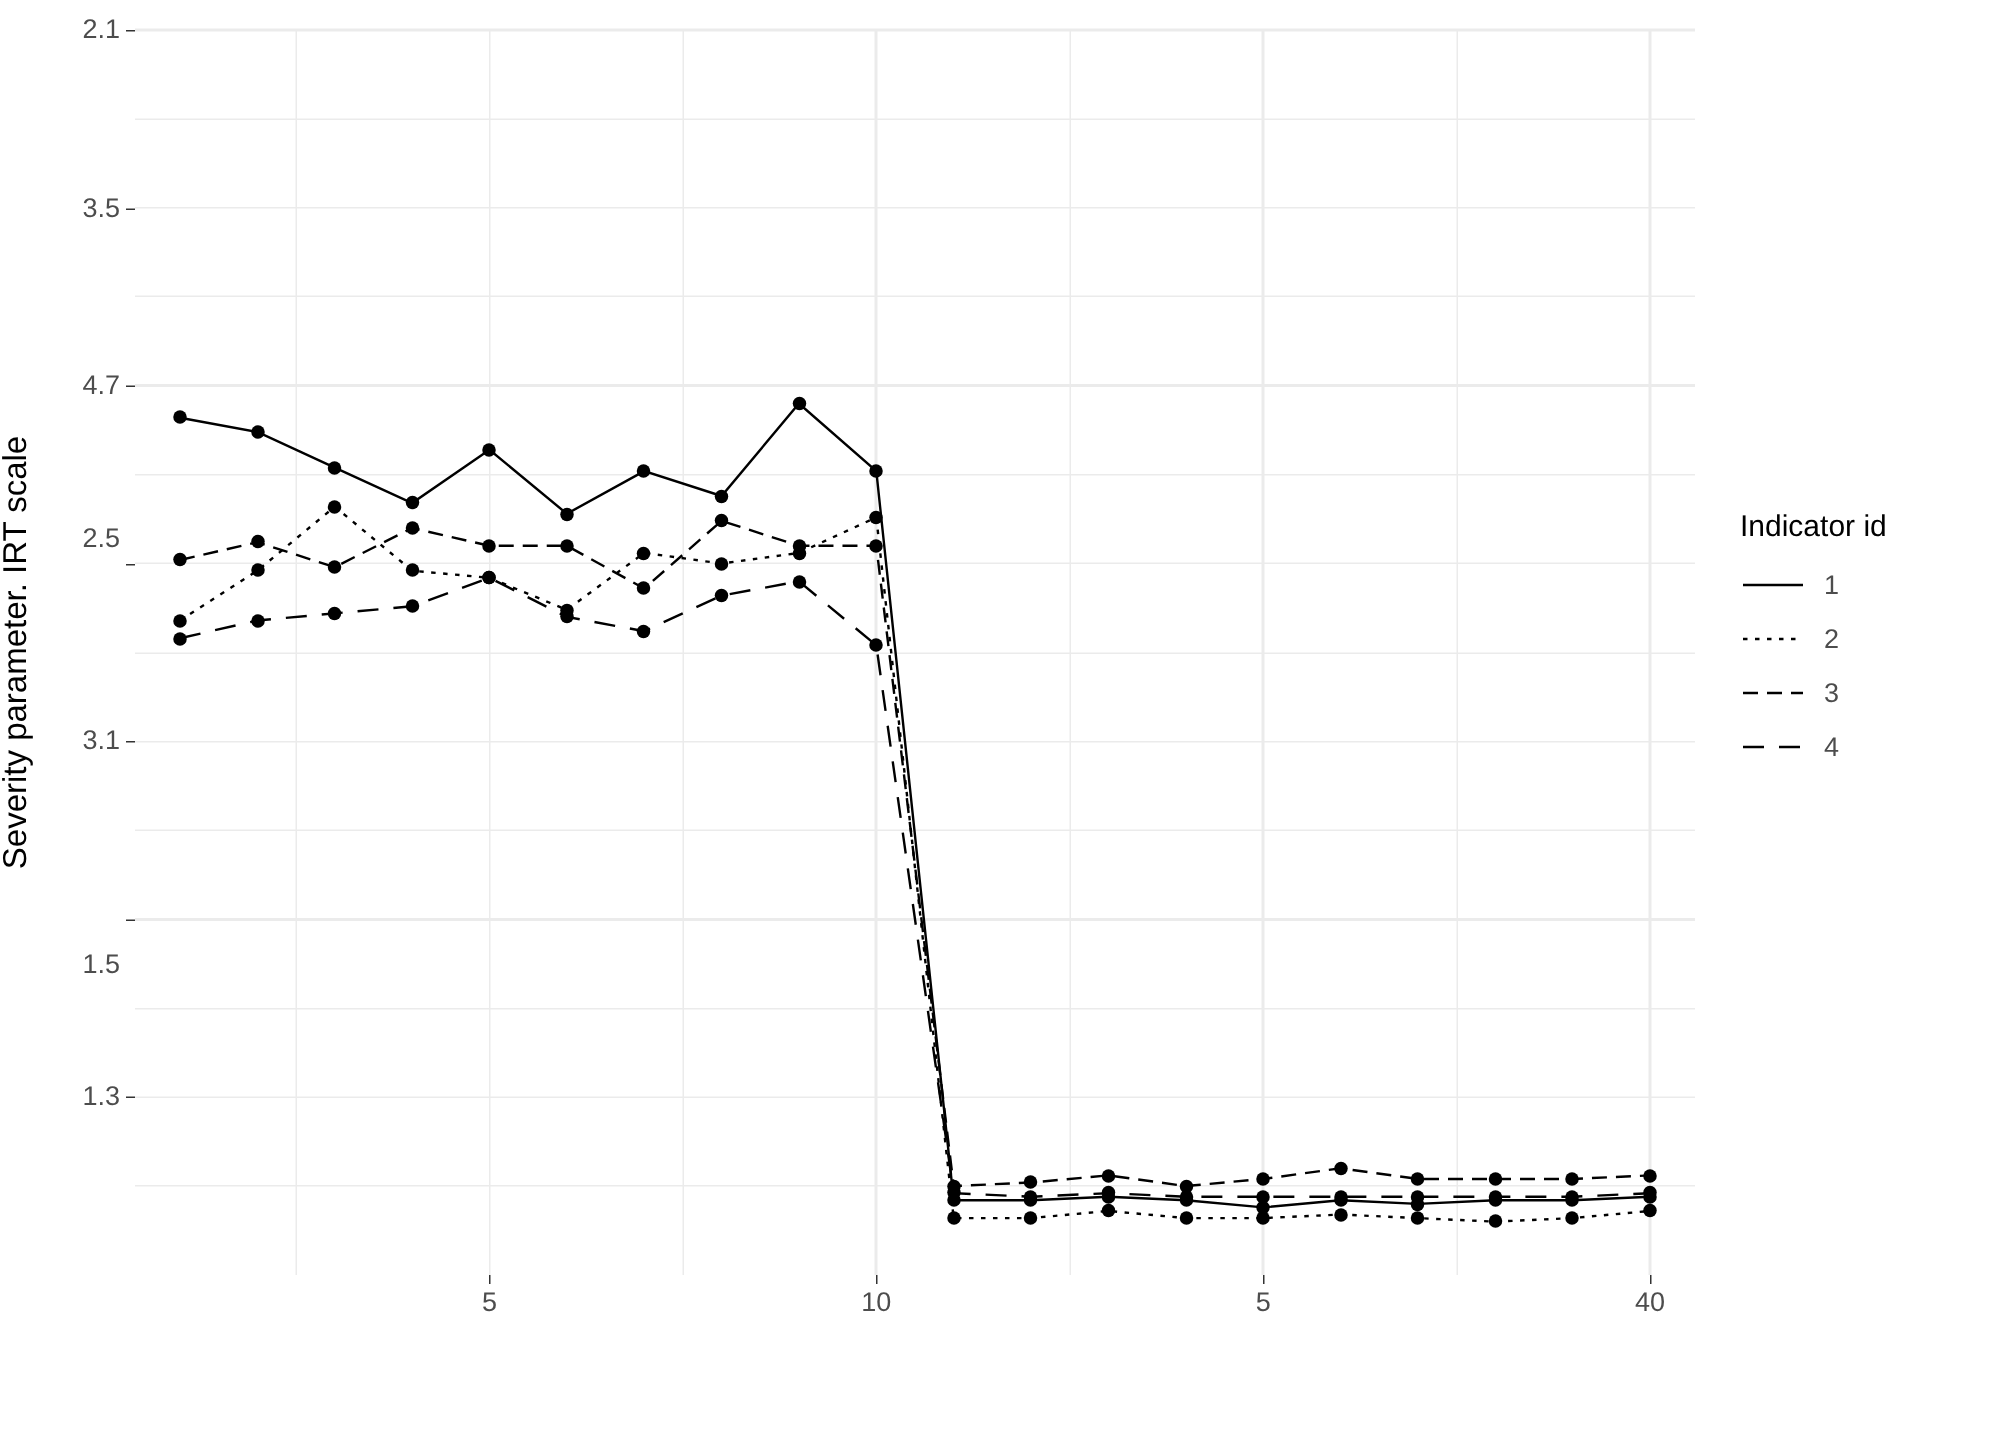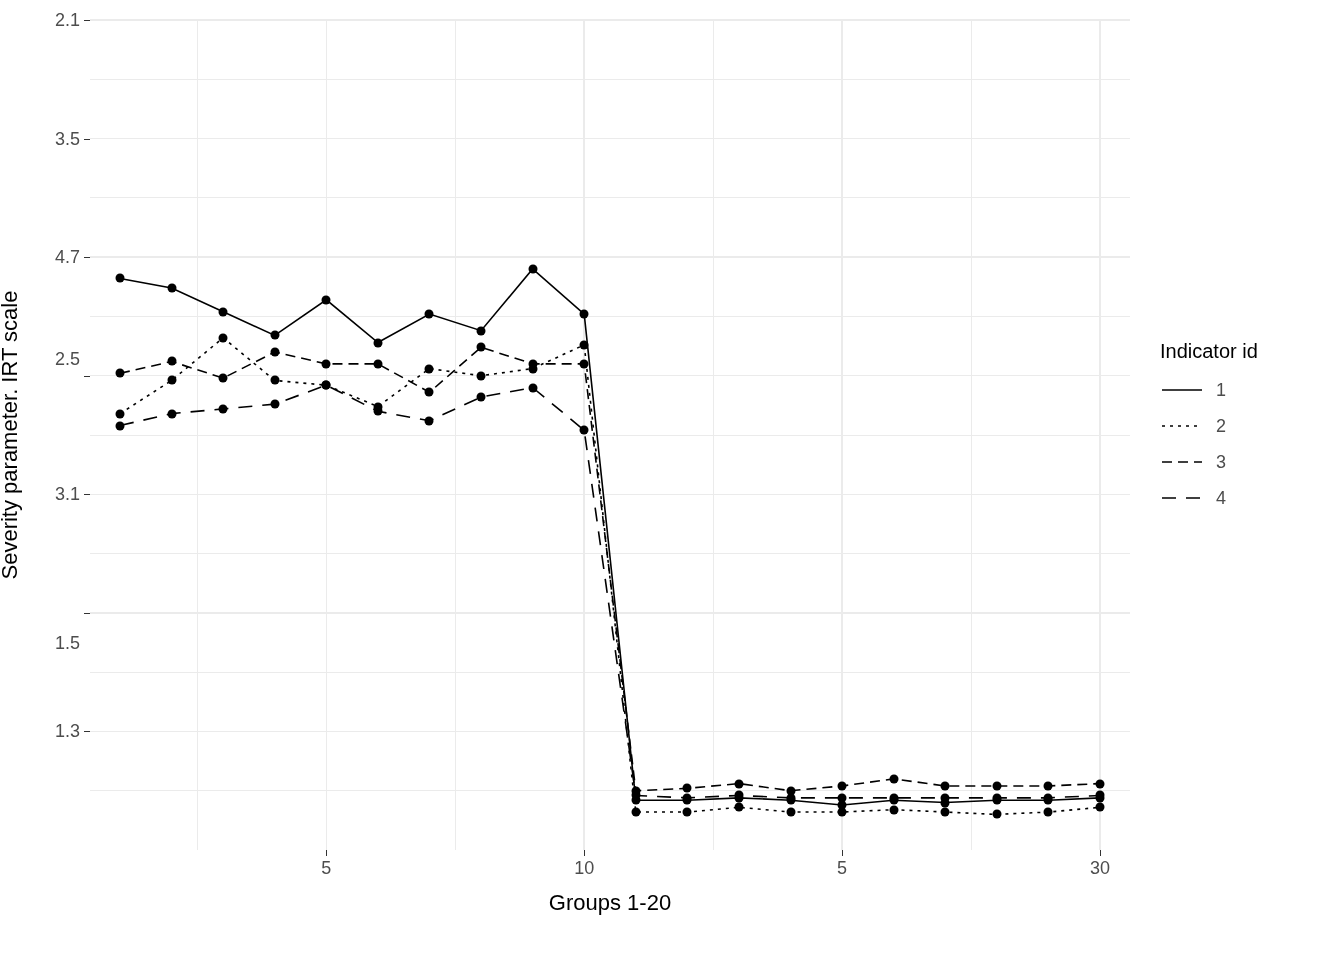"30" div.tick-label { text: 30 -> 40 }
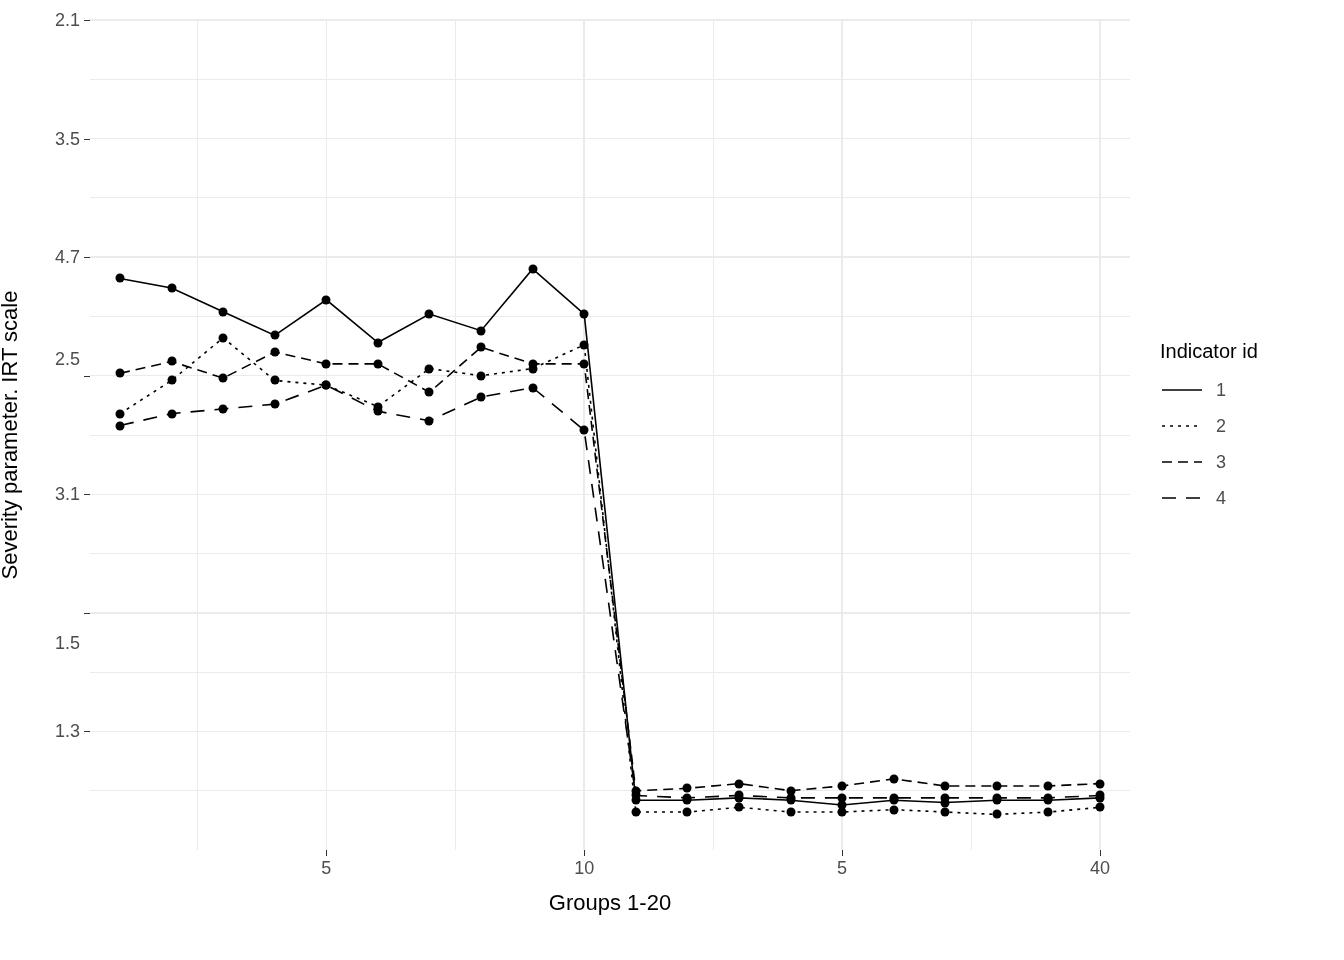"Groups 1-20" div.axis-title { html: <div>Groups 1-20</div> -> none }
